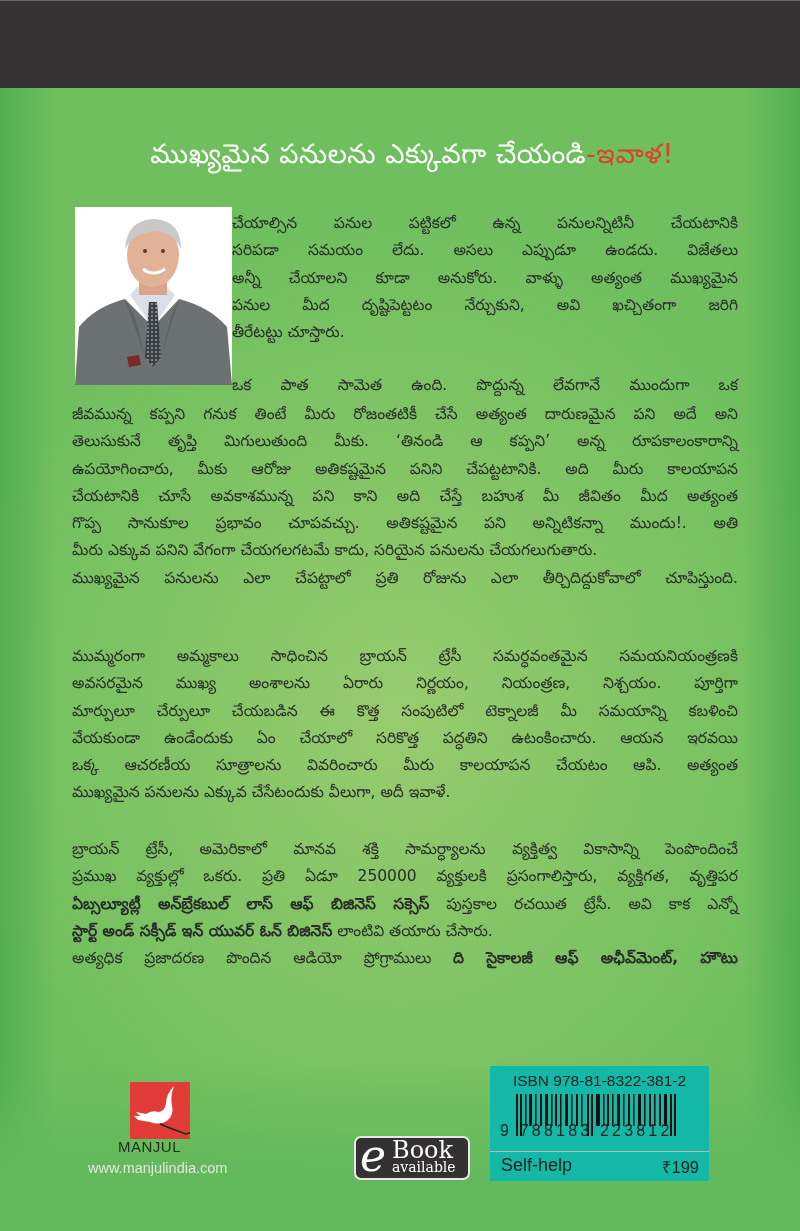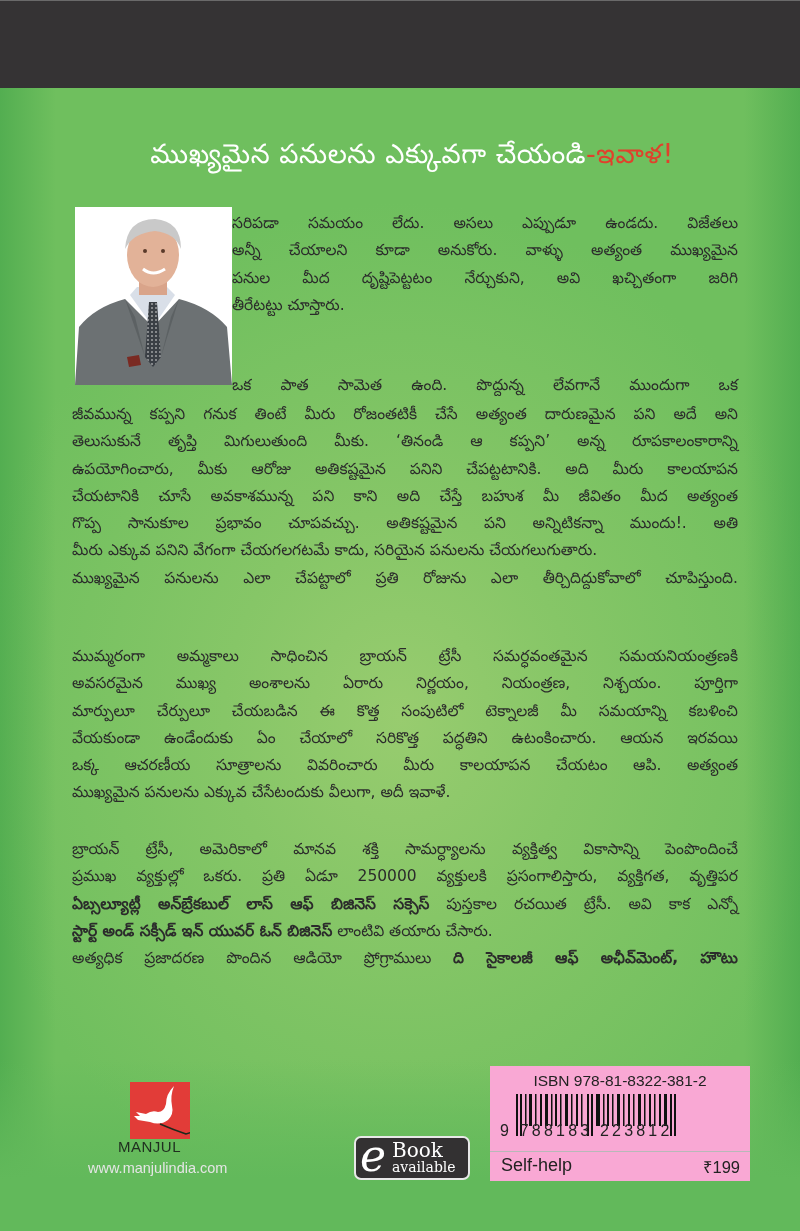"చేయాల్సిన పనుల పట్టికలో ఉన్న" span.line { html: none -> <span>చేయాల్సిన పనుల పట్టికలో ఉన్న పనులన్నిటినీ చేయటానికి</span> }
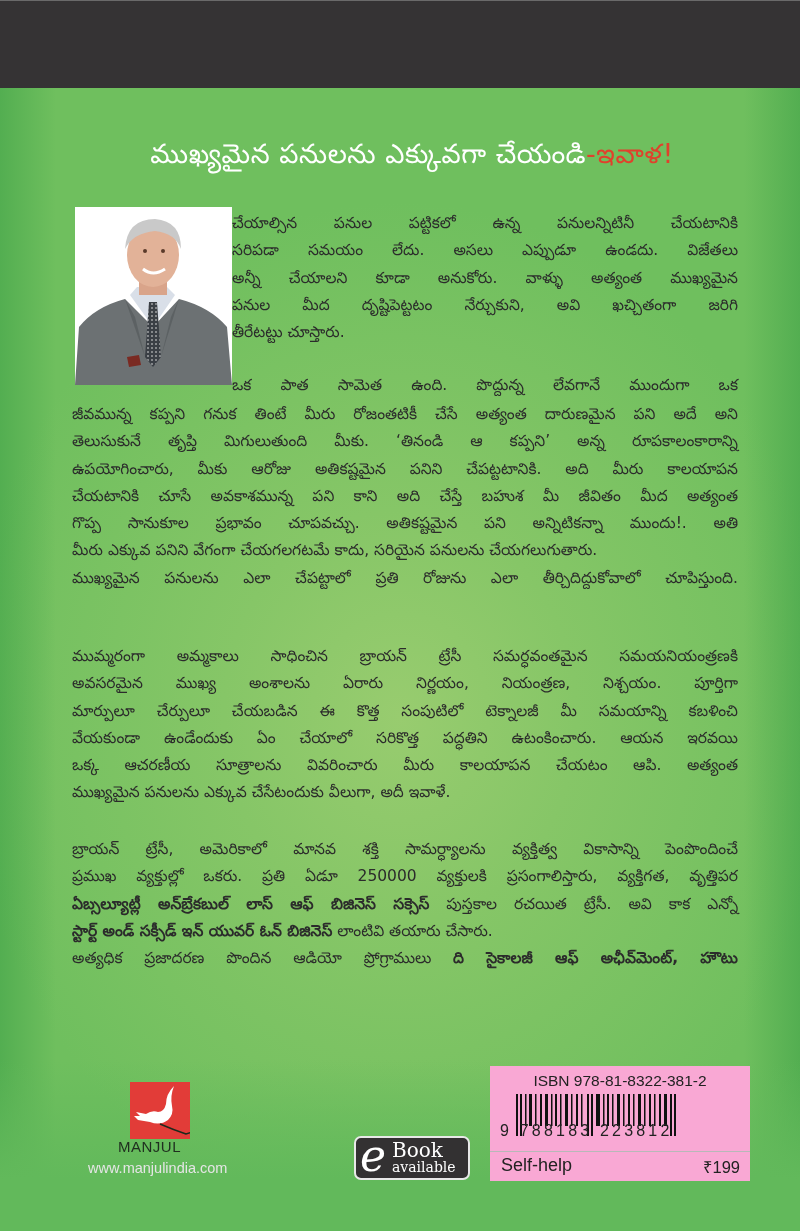"ISBN 978-81-8322-381-2" .isbn-box { background: #f9a8d4 -> #14b8a6; width: 260px -> 219px }
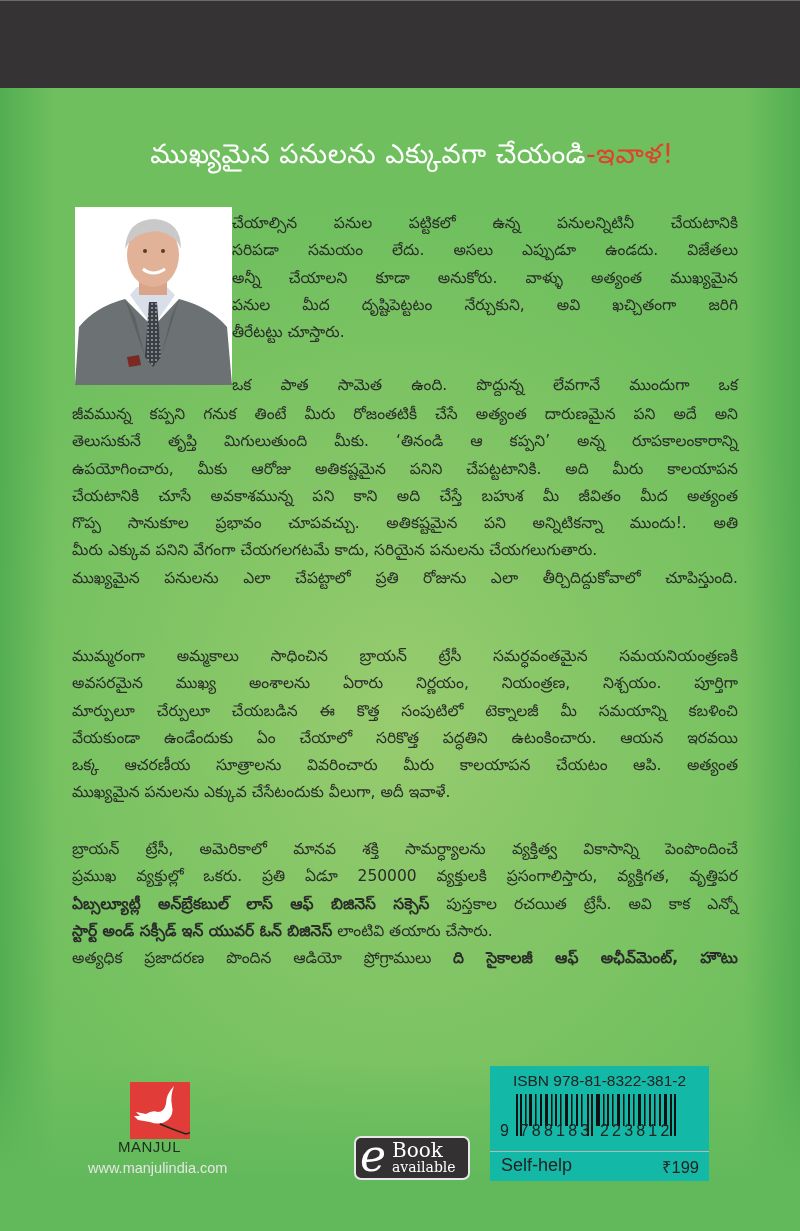"Book" .ebook .book { font-size: 20px -> 24px }
